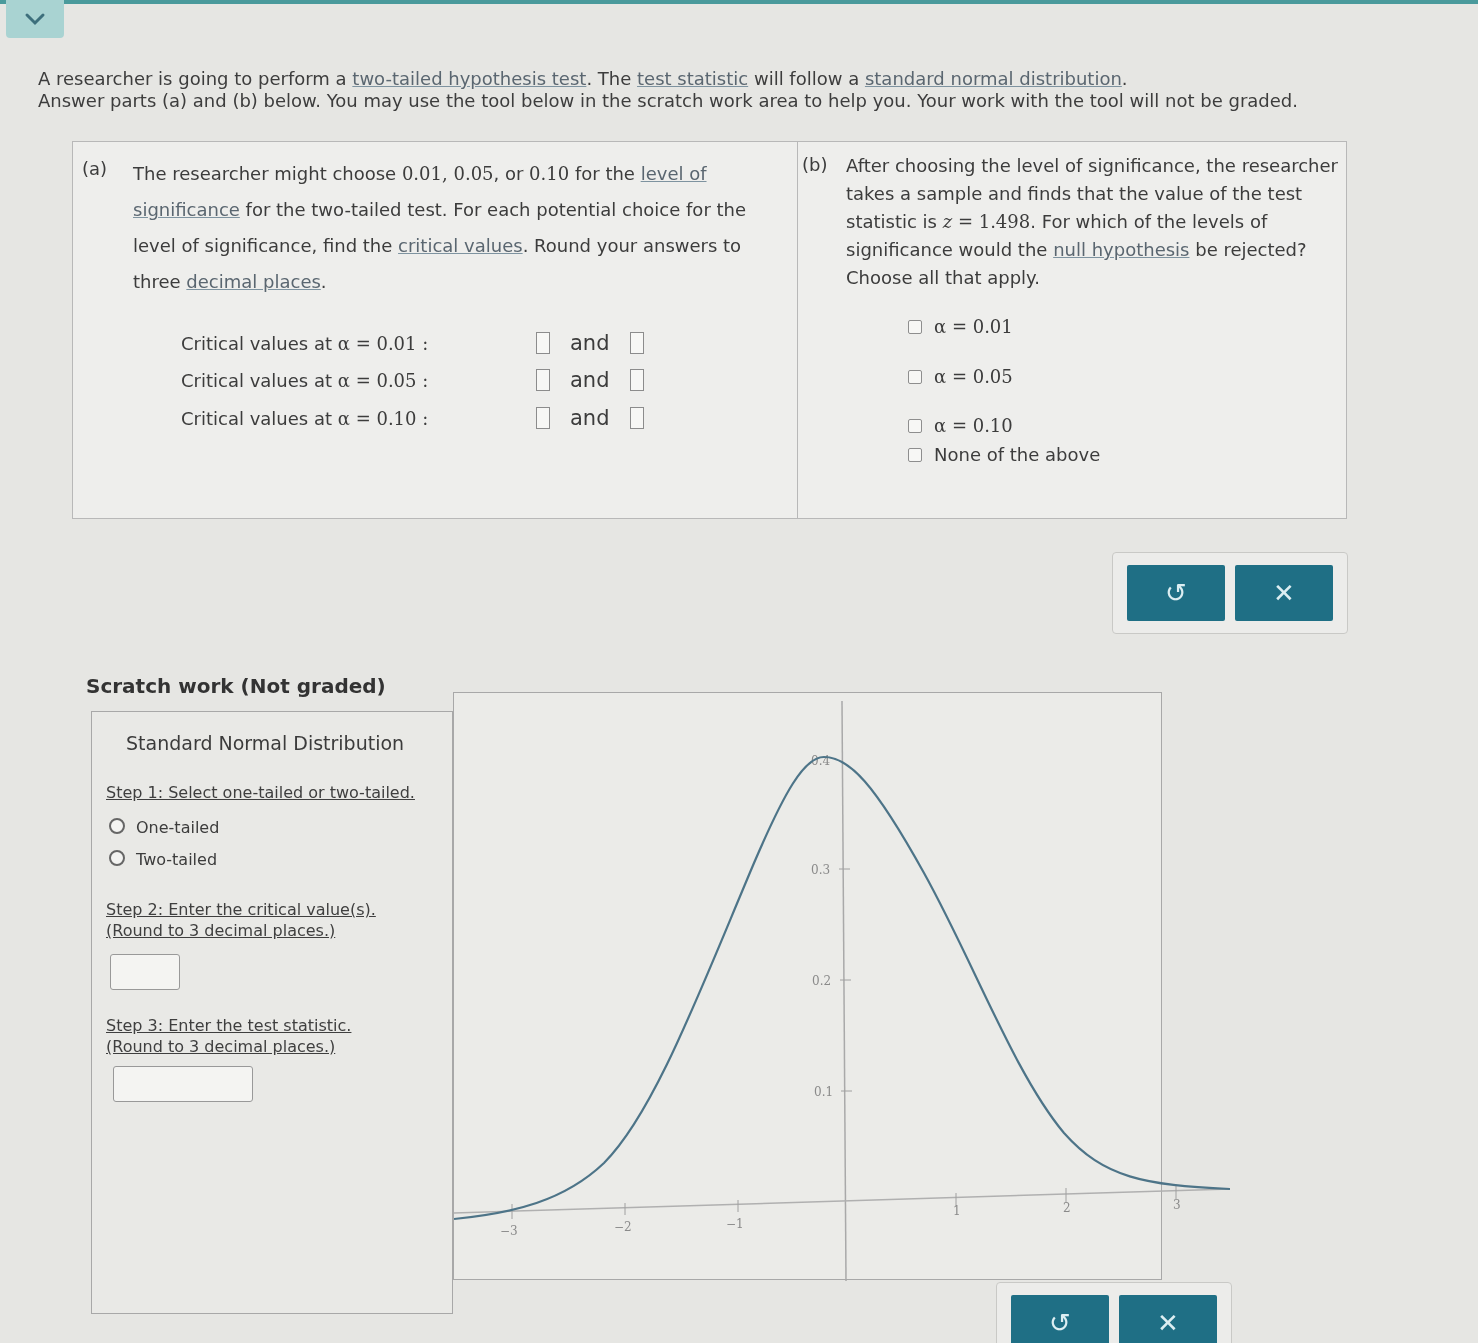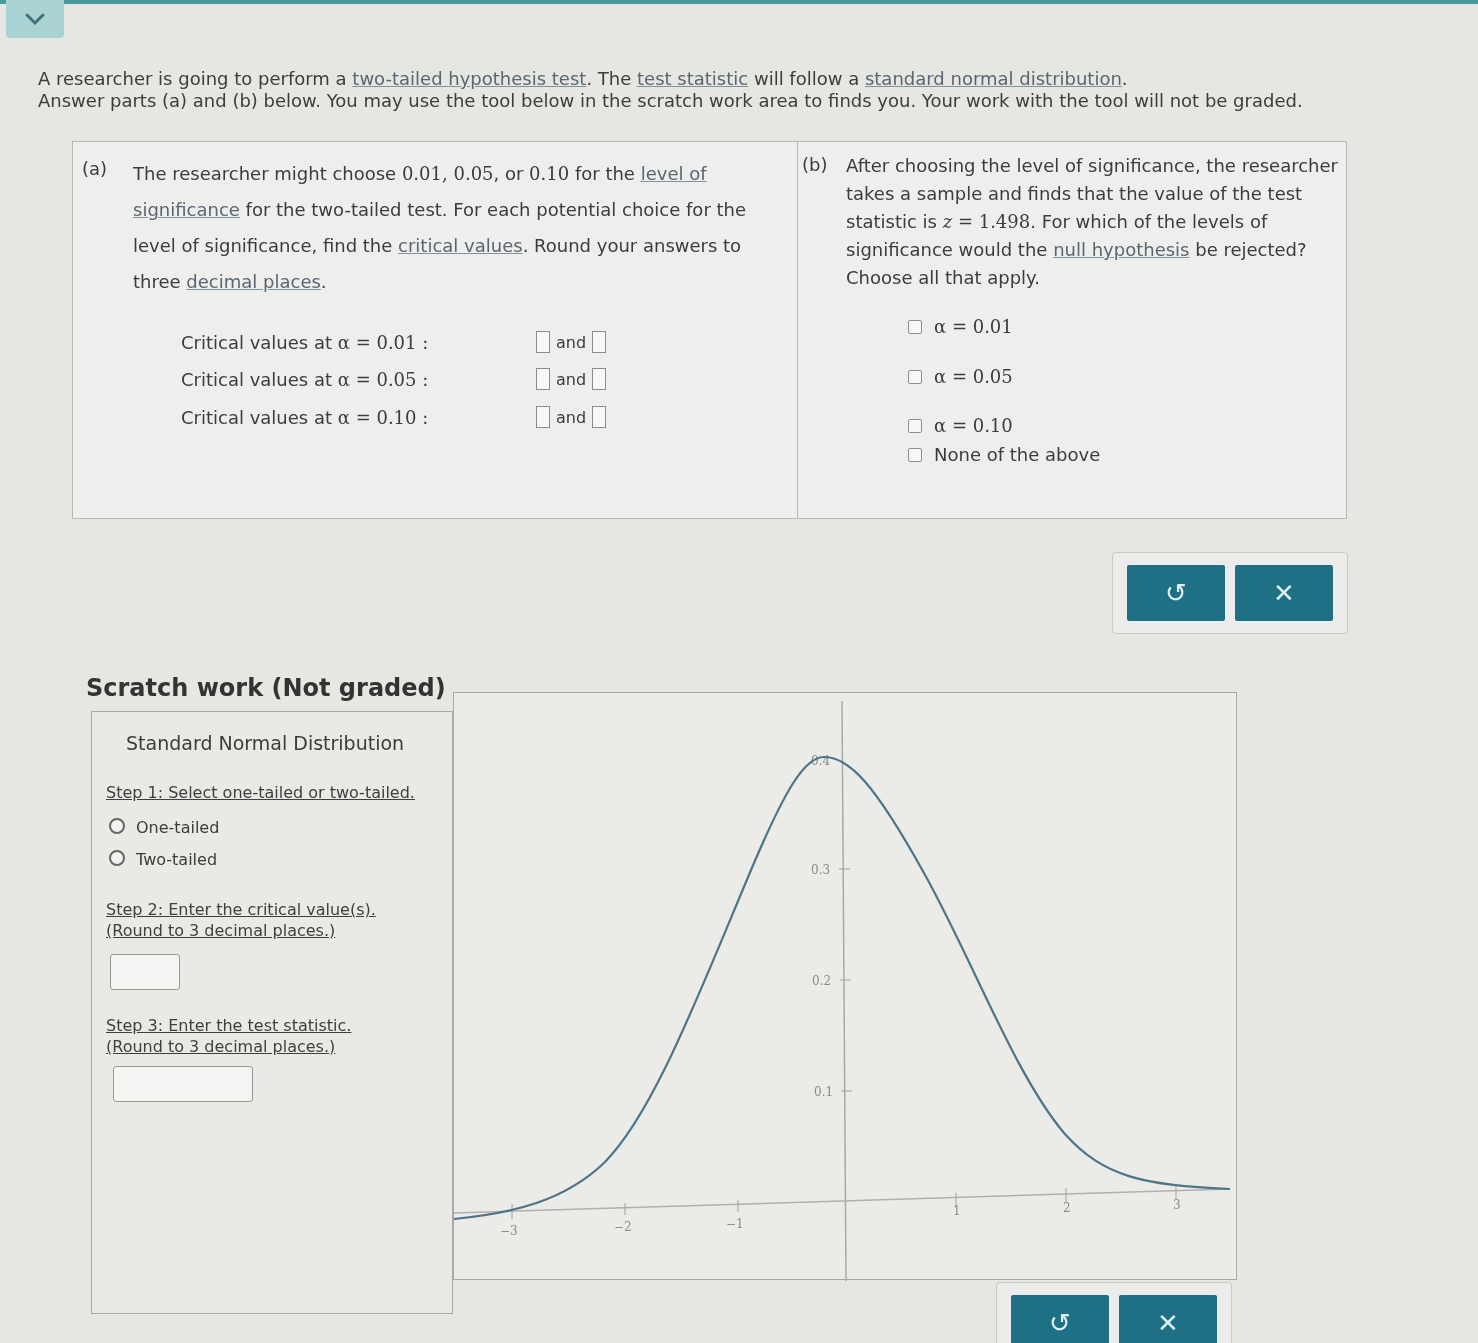"Answer parts (a) and (b)" div.intro { text: finds -> help }
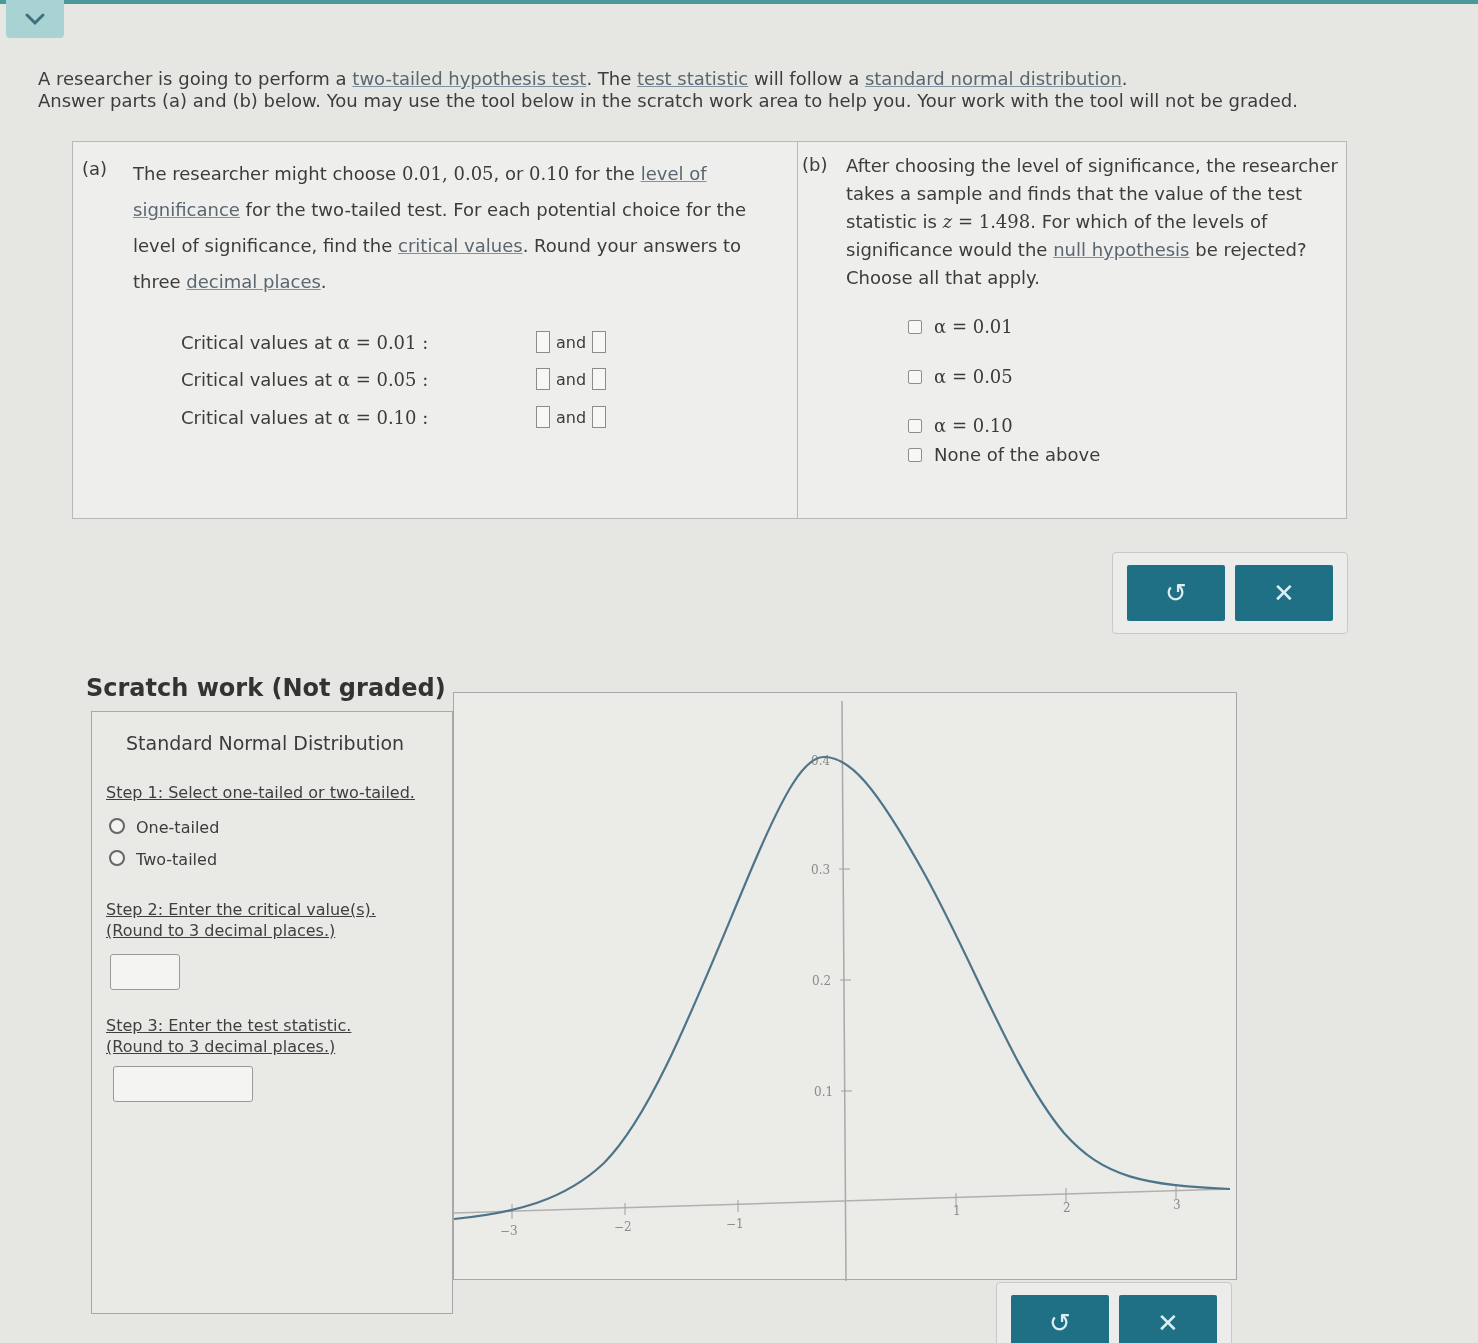"and" .and { font-size: 16px -> 21px; margin: 0 6px -> 0 20px }
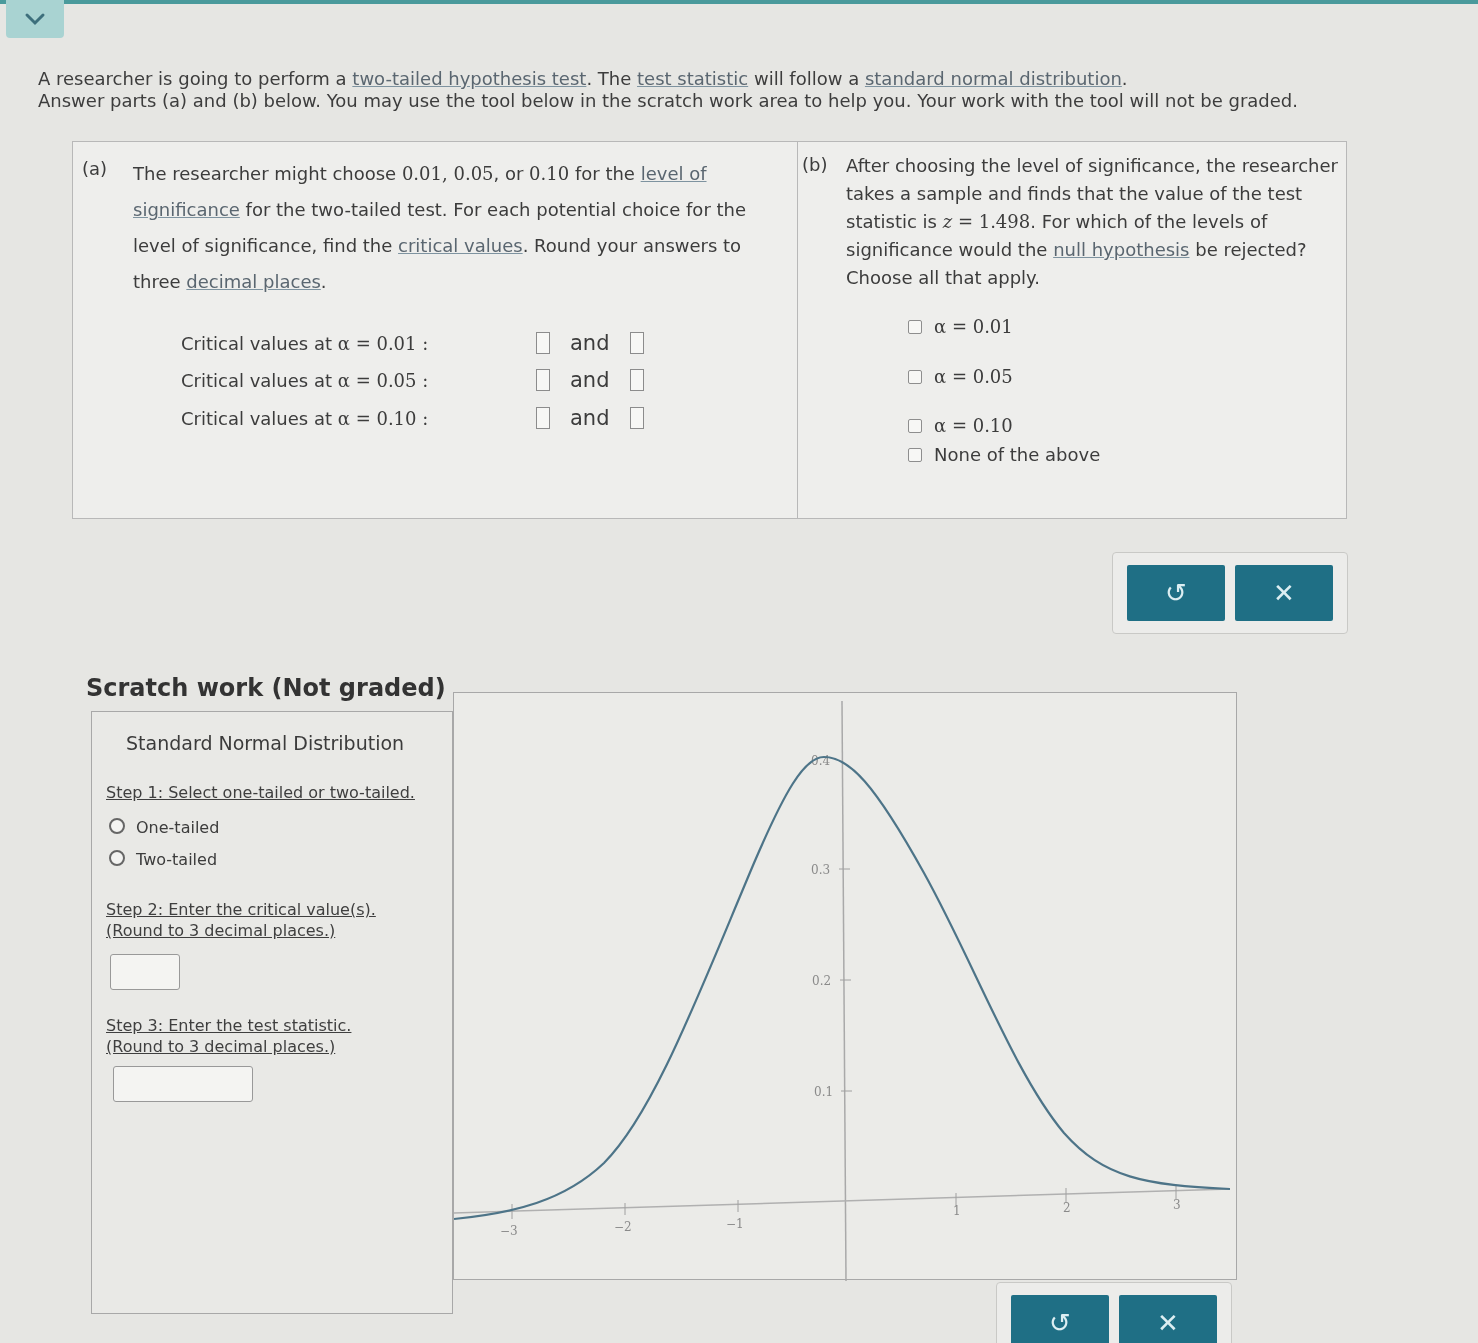"Scratch work (Not graded)" .scratch-title { font-size: 24px -> 20px }
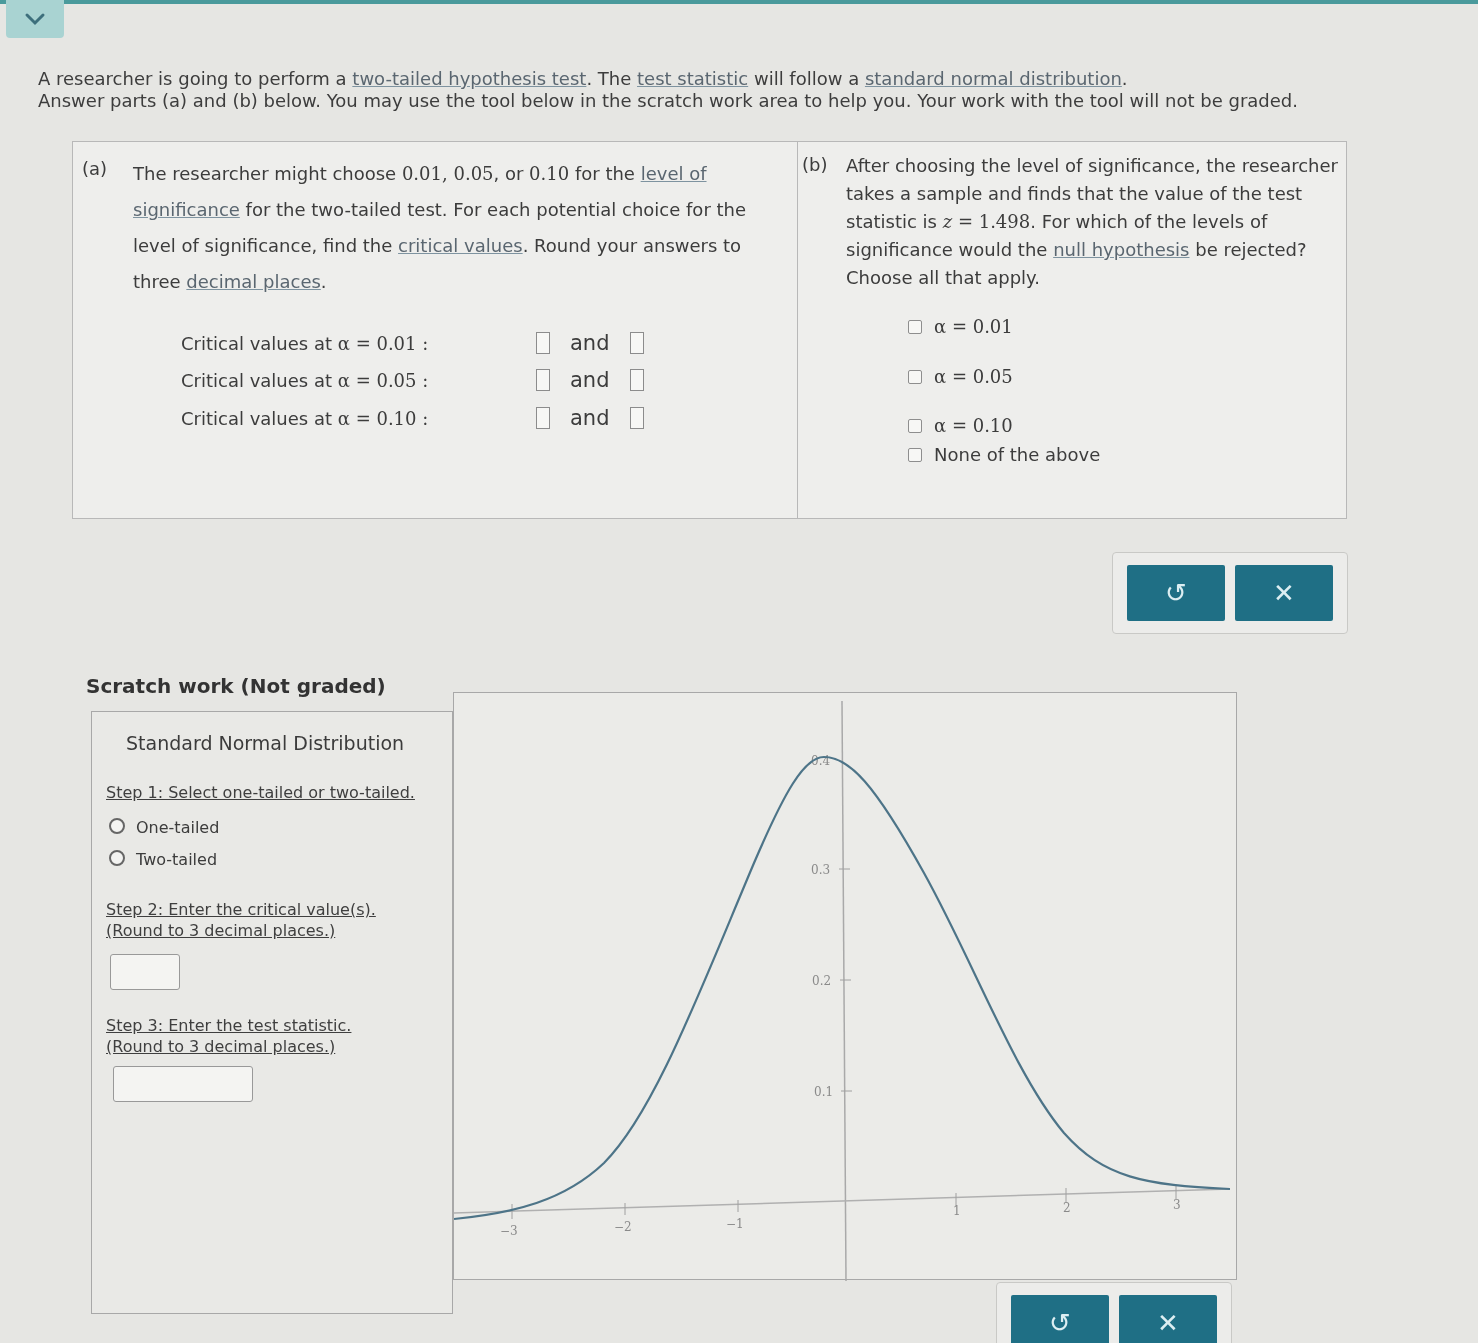"0.4" .graph { width: 784px -> 709px }
